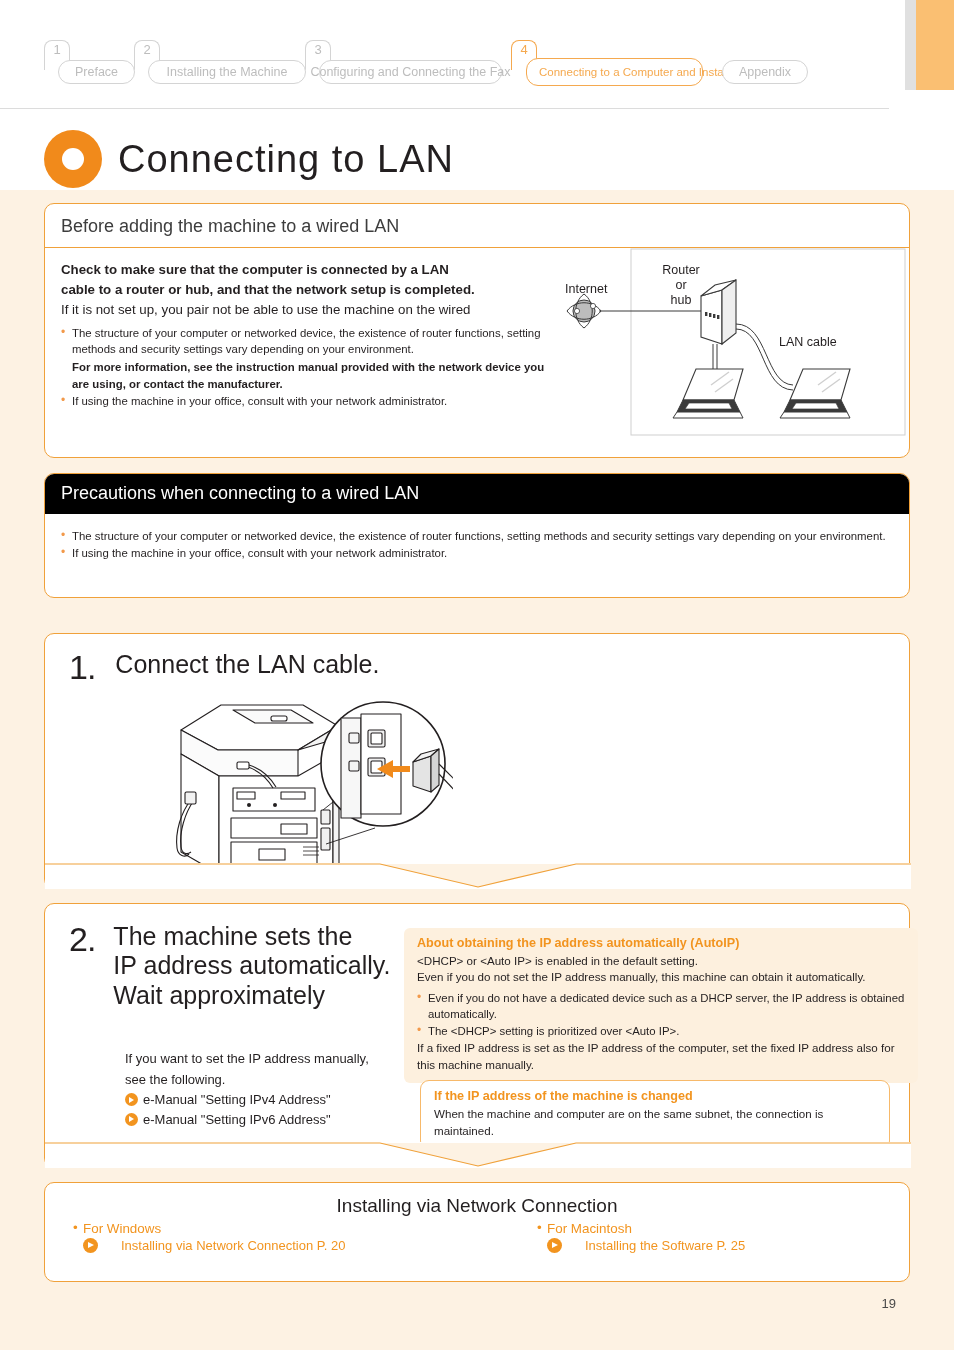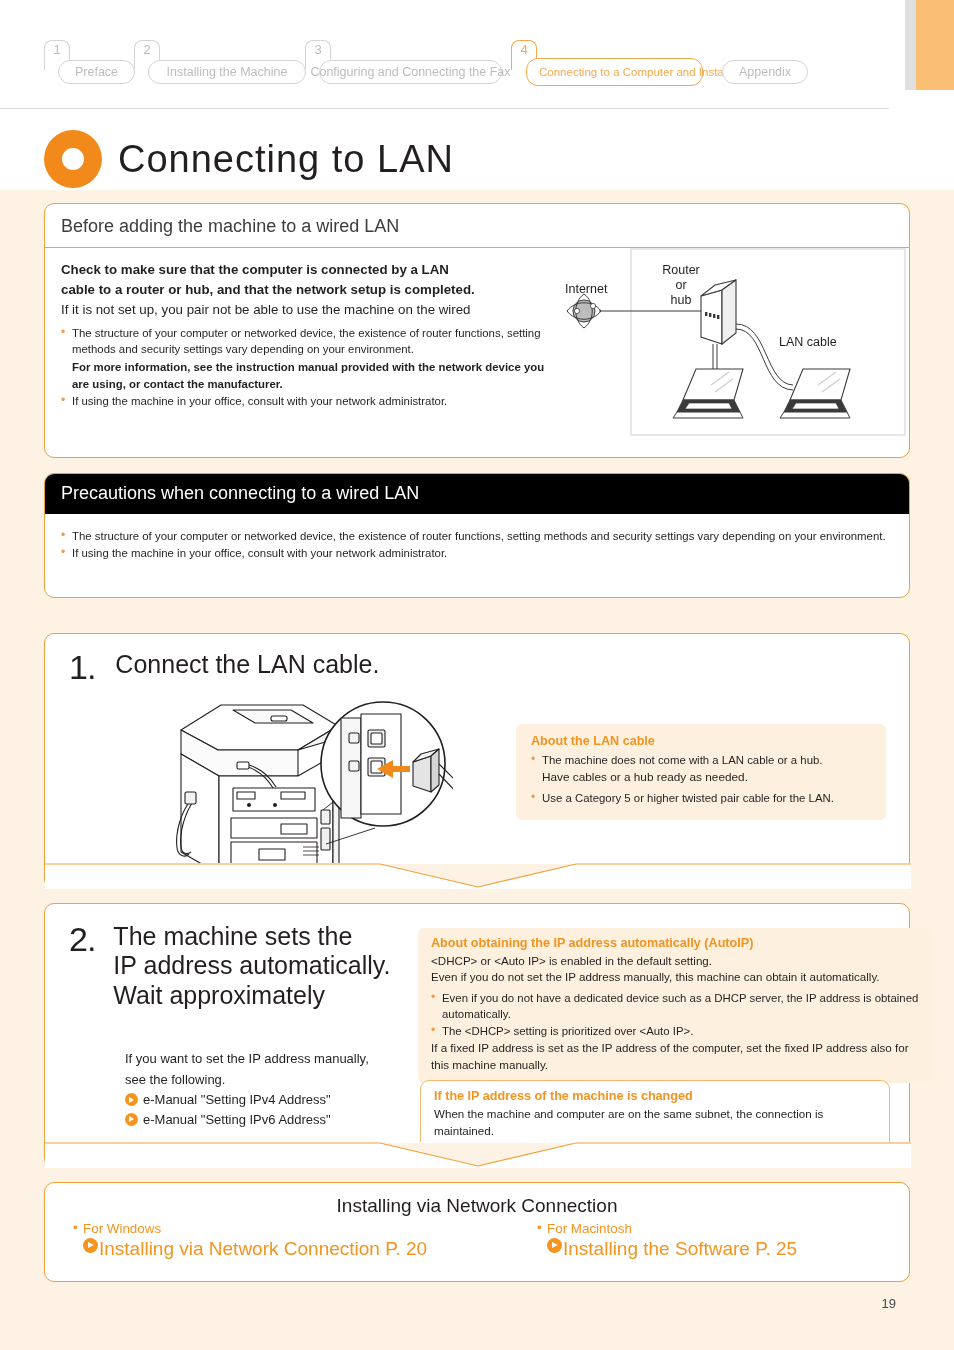"About the LAN cable" div.lancable-box { html: <div> <div>About the LAN cable</div> <ul> <li>The machine does not come with a LAN cable or a hub.</li> </ul> <div>Have cables or a hub ready as needed.</div> <ul> <li>Use a Category 5 or higher twisted pair cable for the LAN.</li> </ul> </div> -> none }
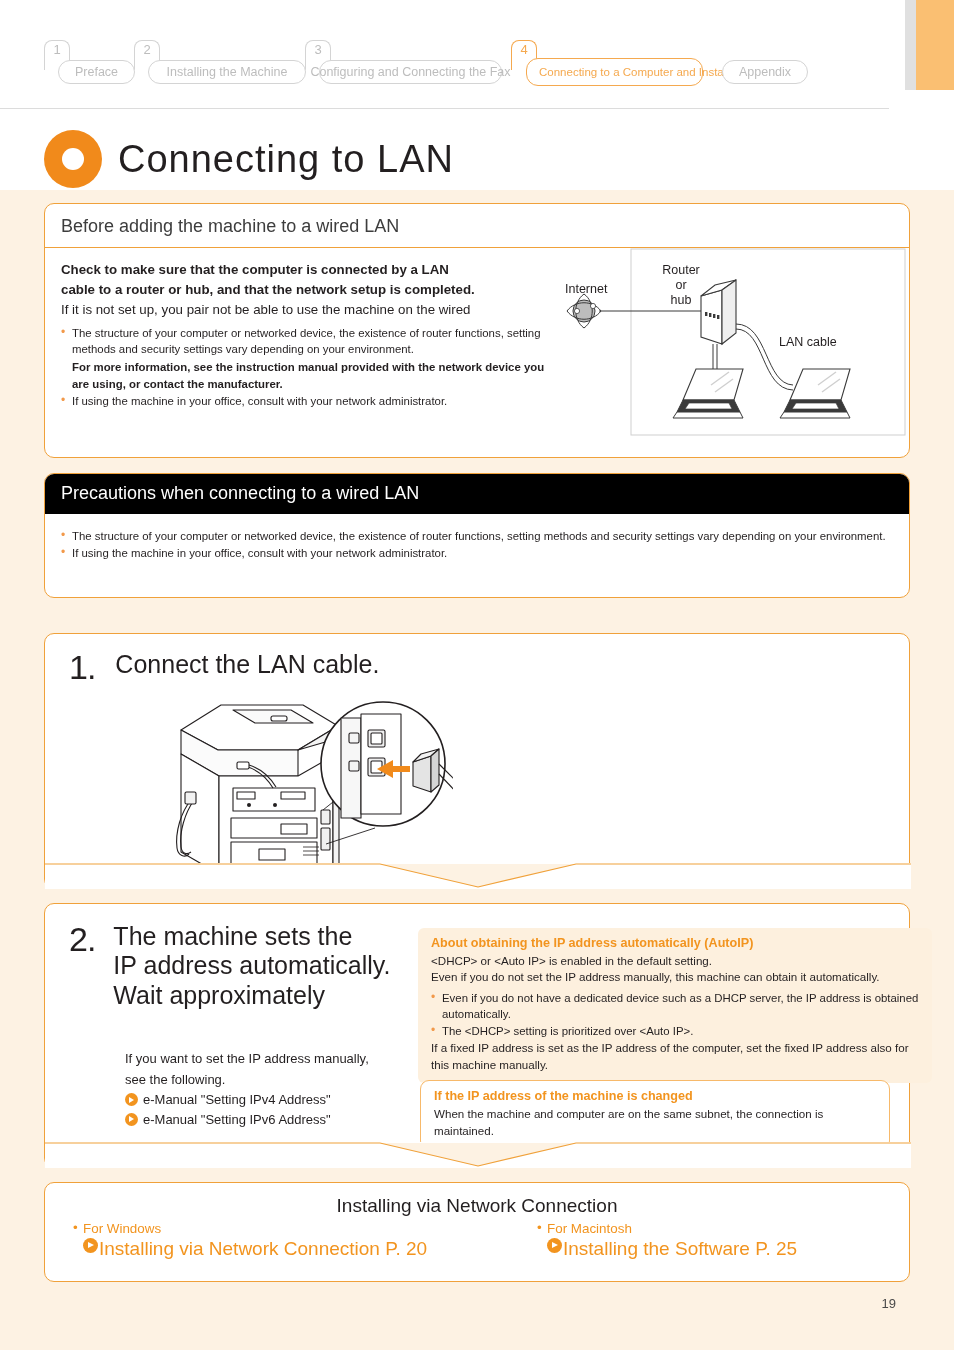"About obtaining the IP address" .autoip-box { left: 373px -> 359px }
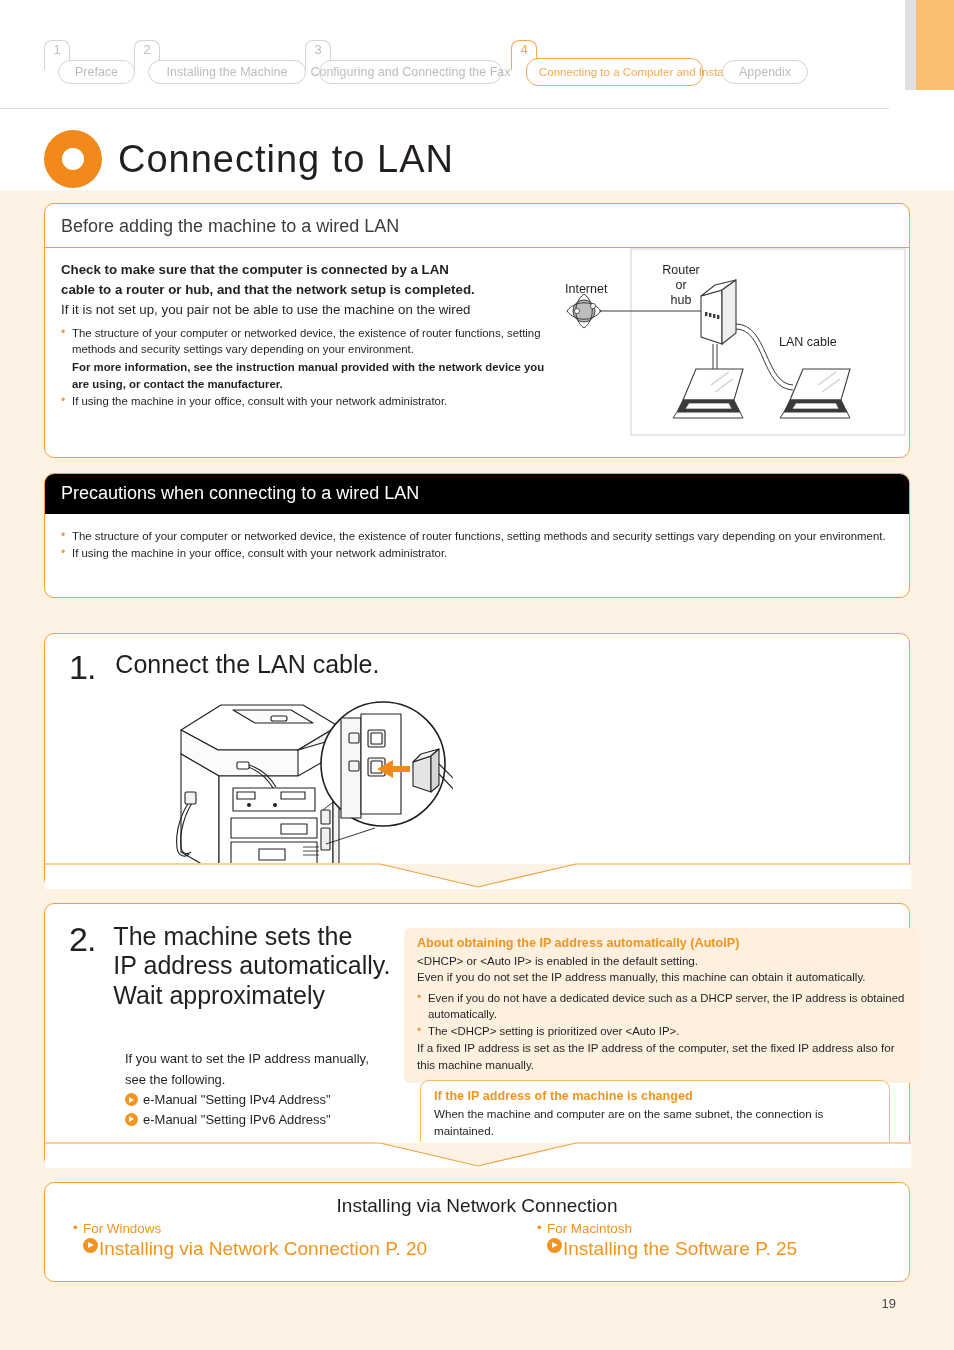"Installing via Network Connection P." .os-link { font-size: 19px -> 13px; gap: 1px -> 23px }
